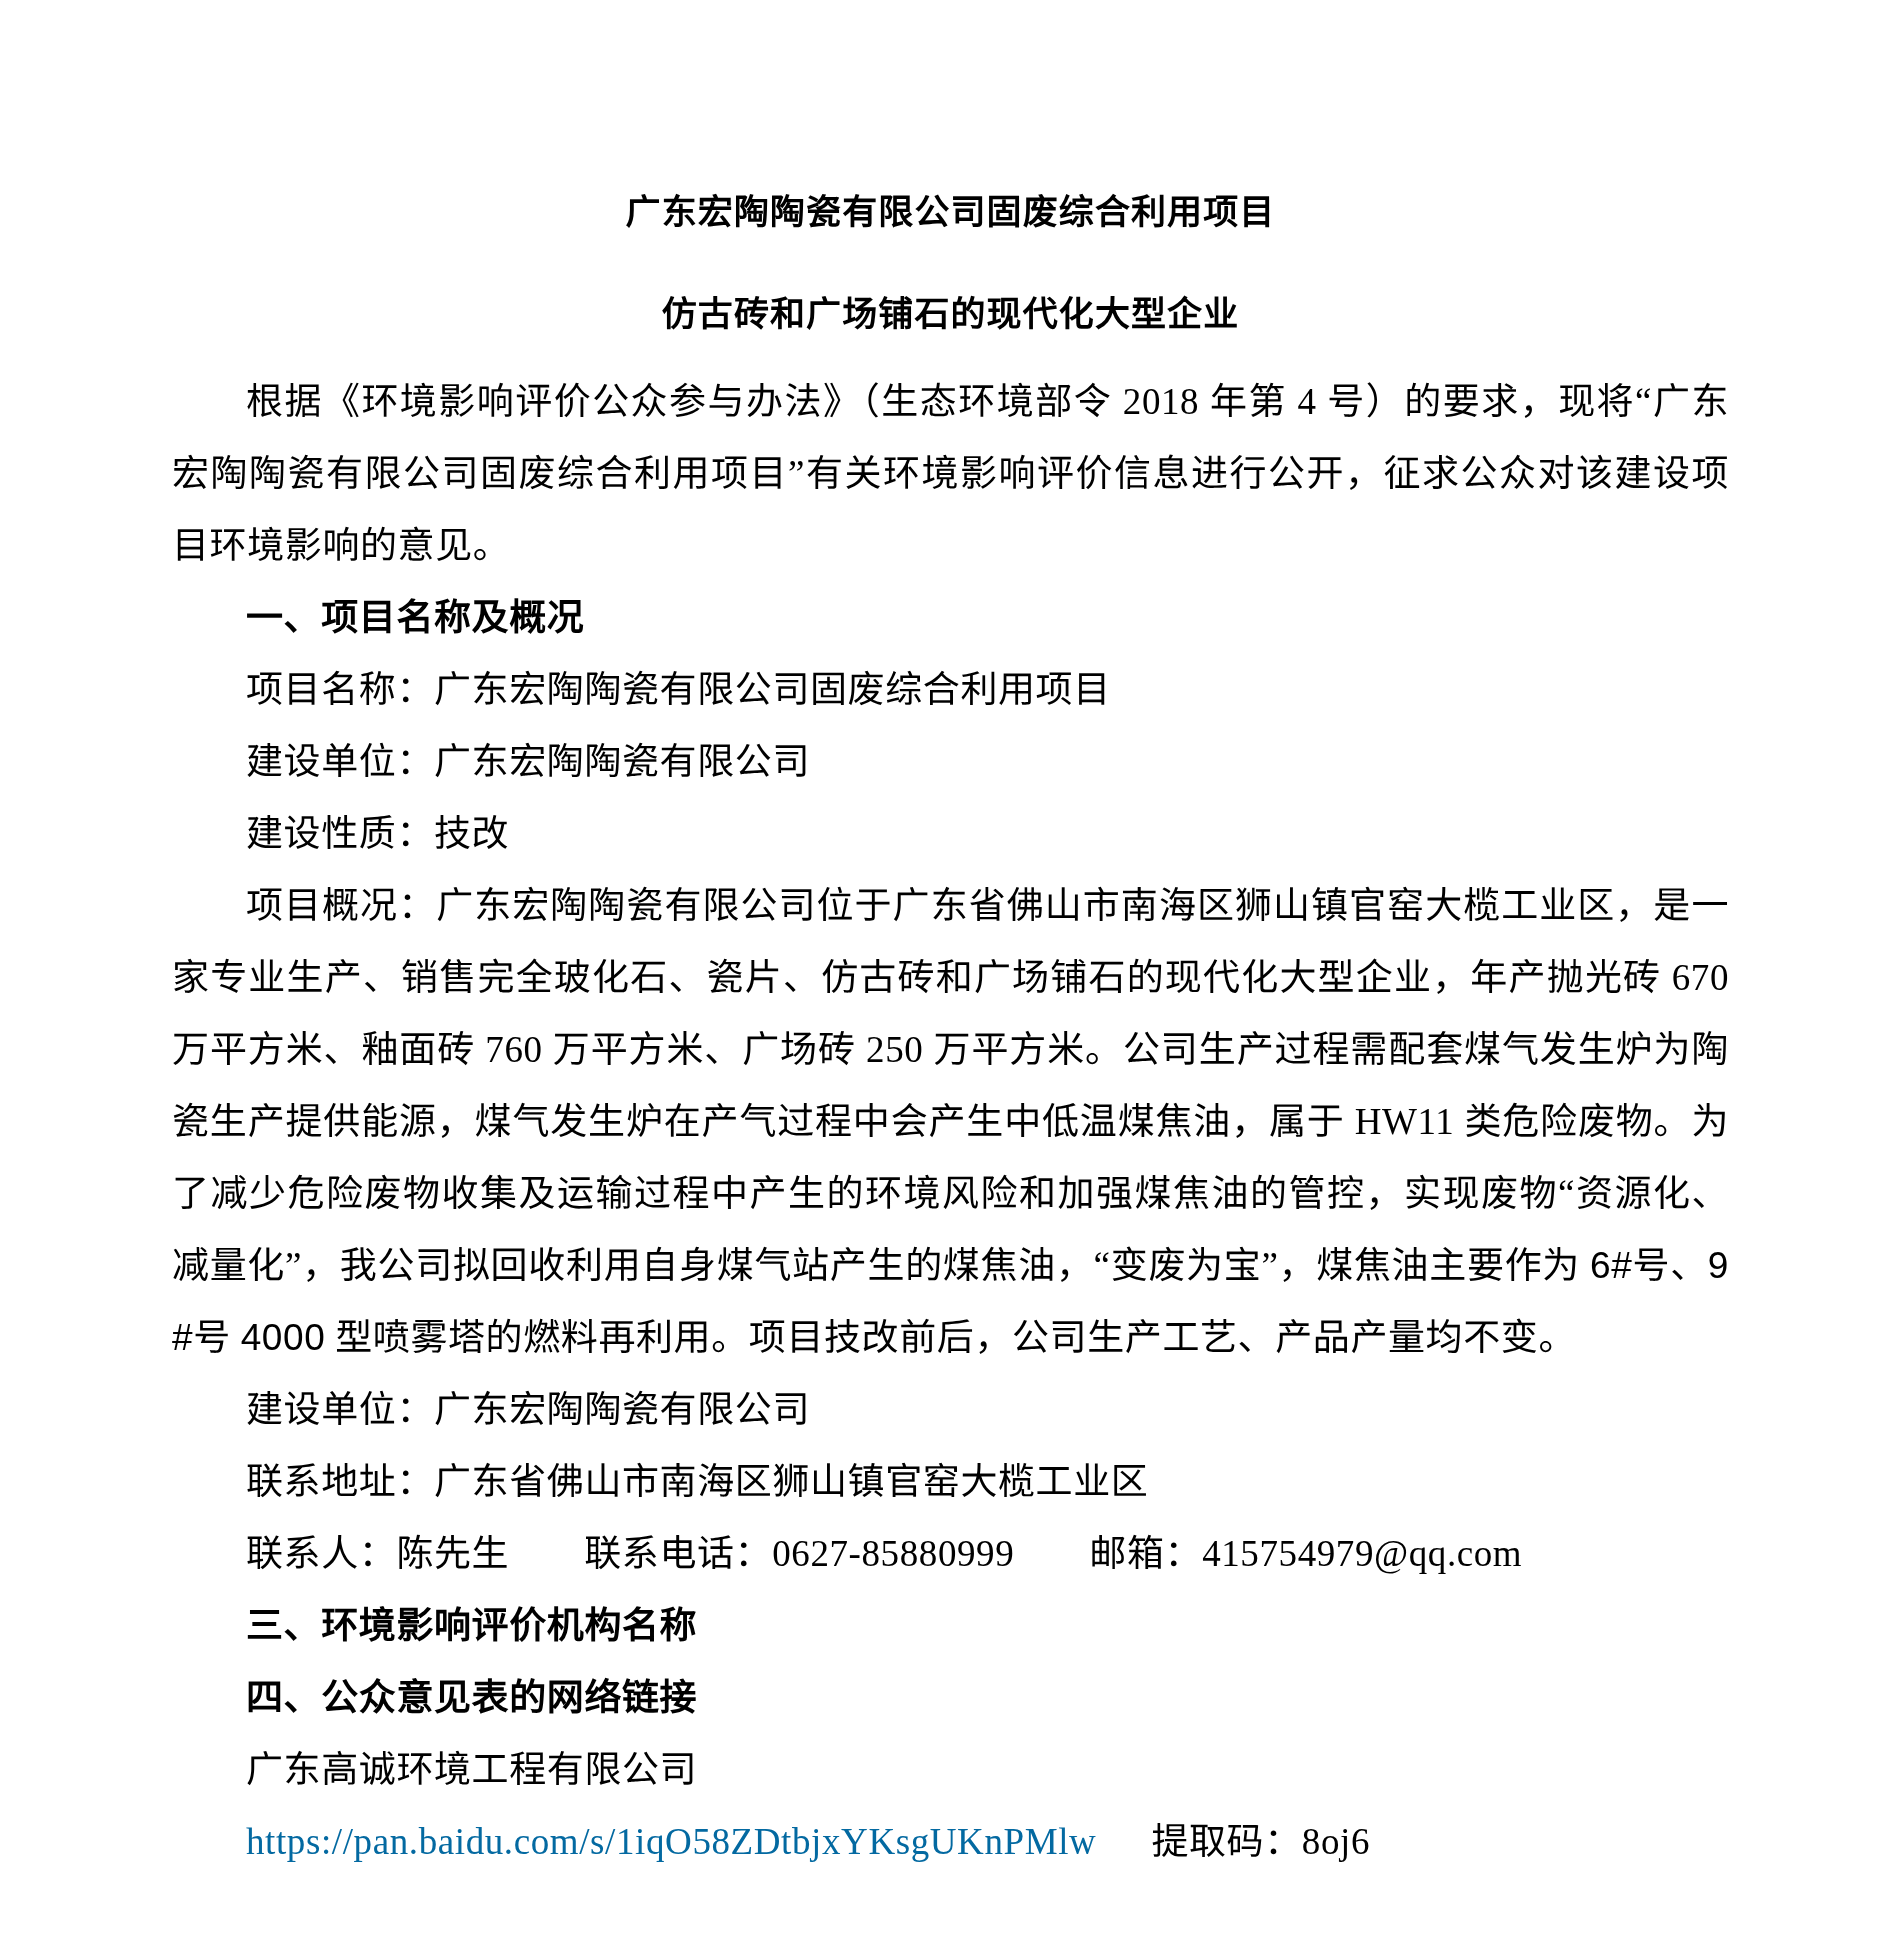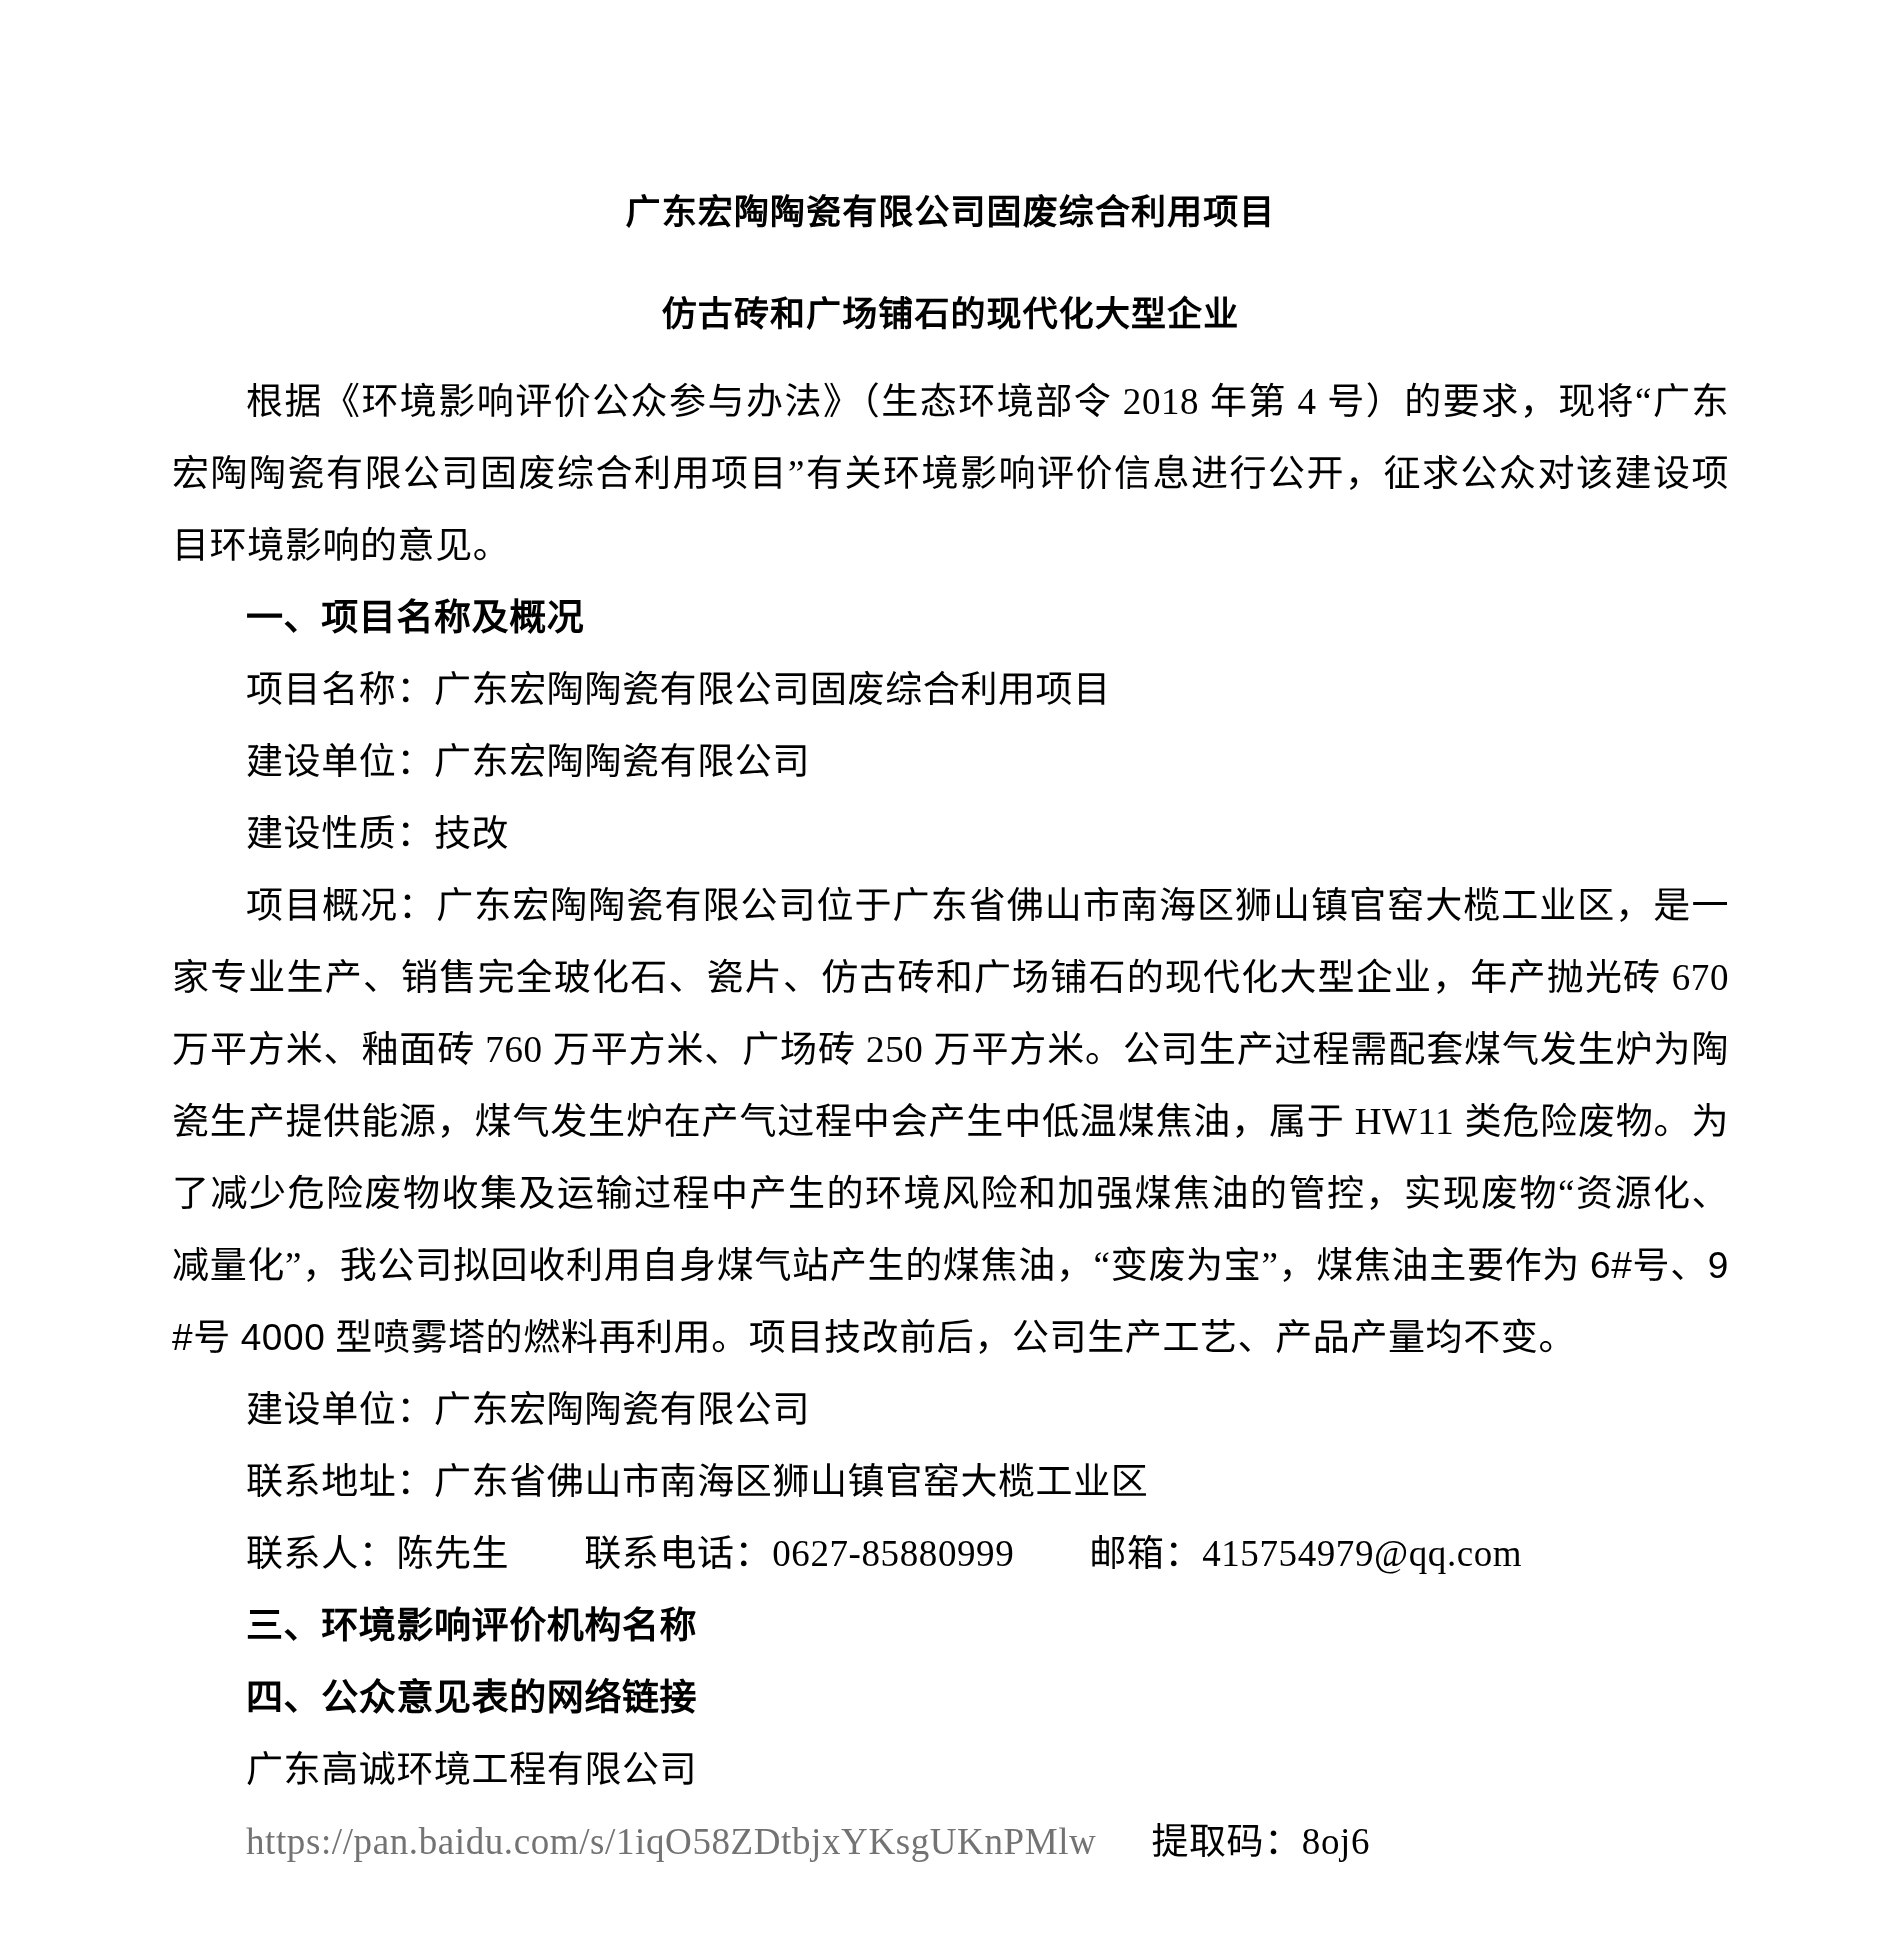"https://pan.baidu.com/s/1iqO58ZDtbjxYKsg" .link { color: #737373 -> #0369a1 }
